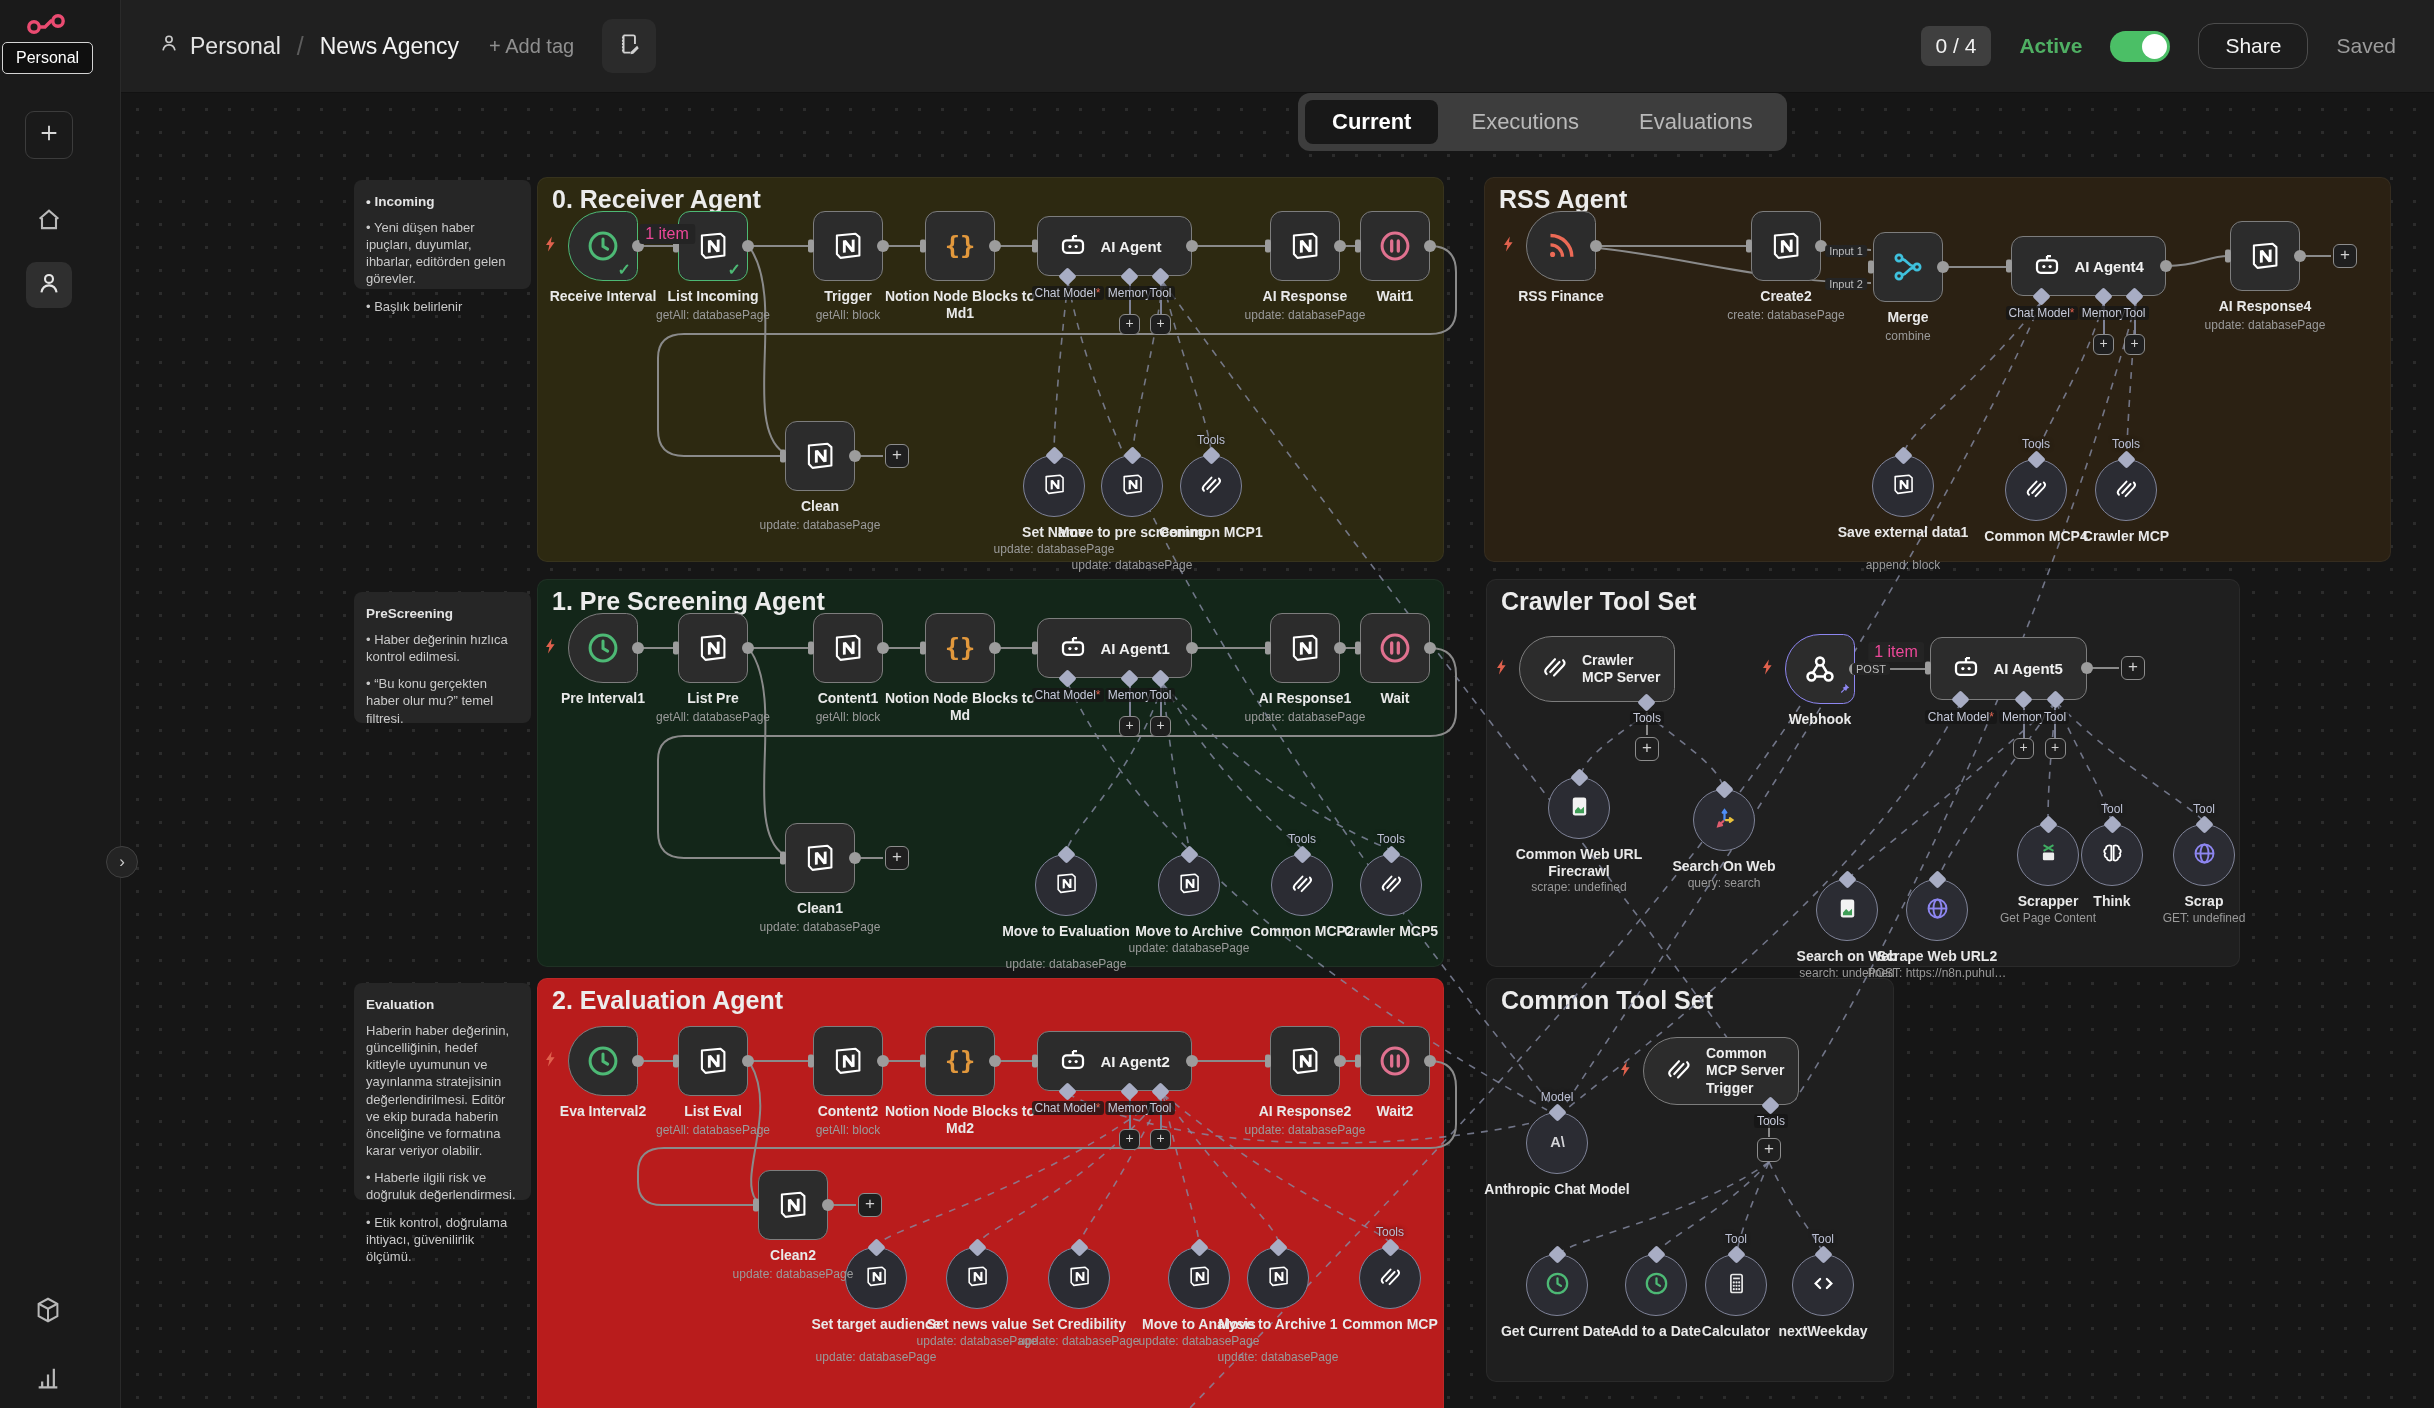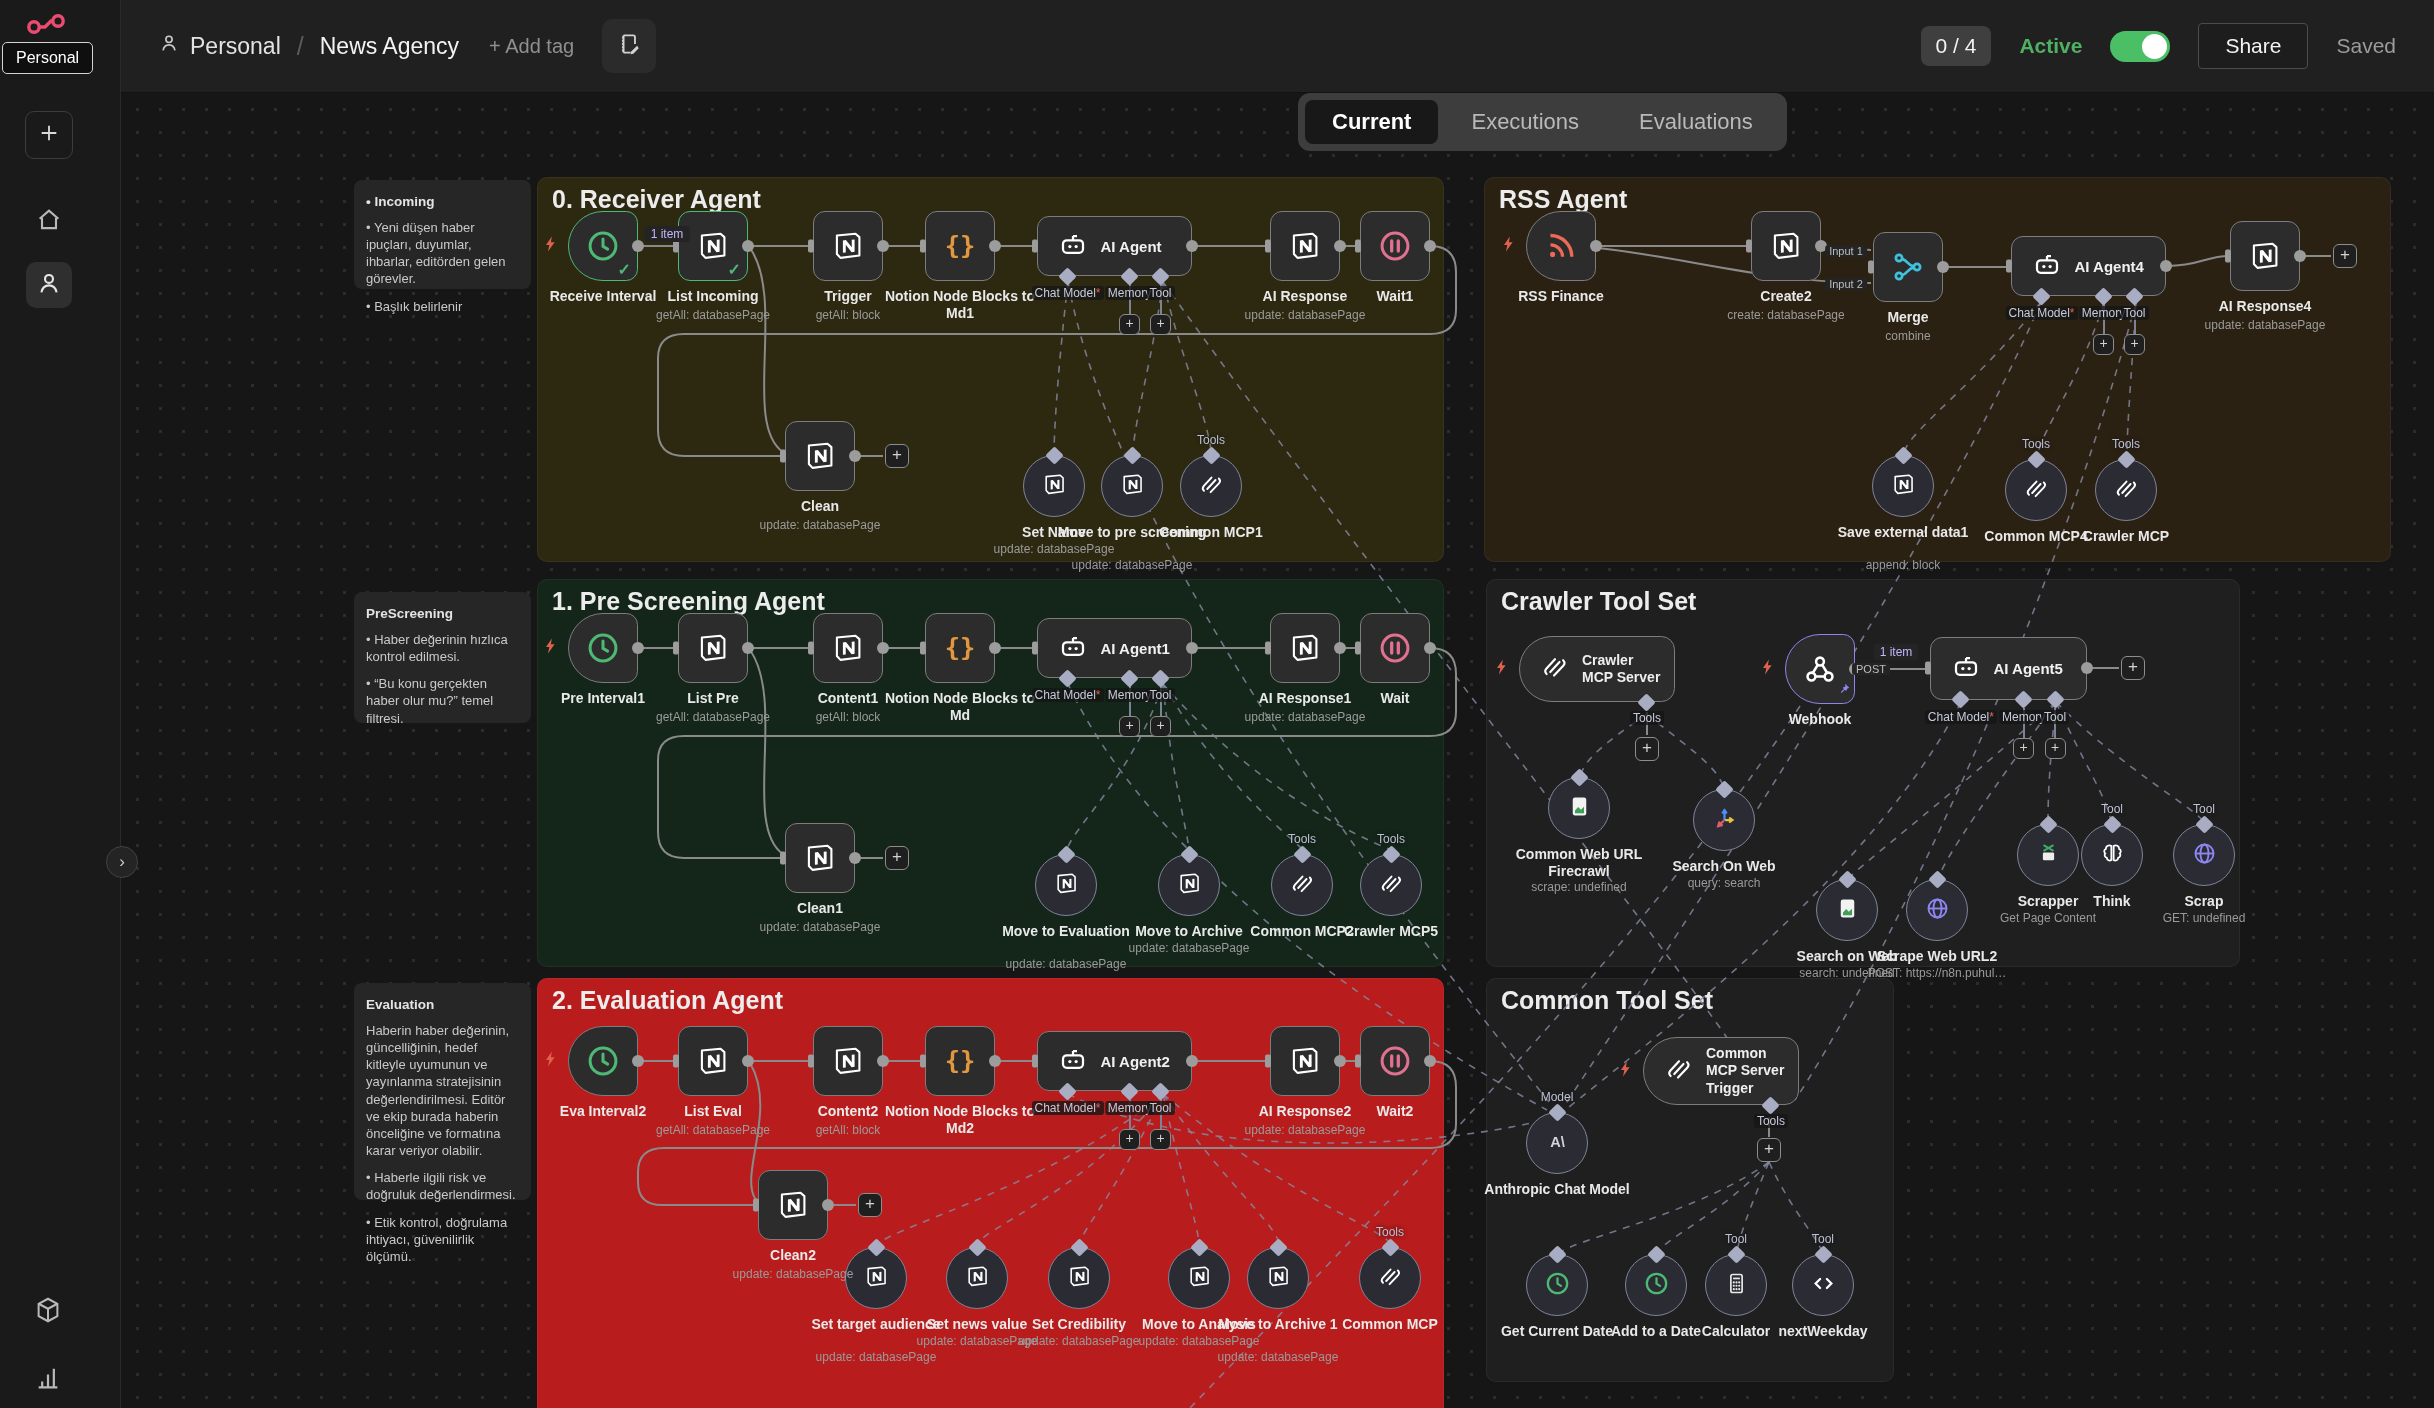"Share" .share-btn { border-radius: 4px -> 16px }
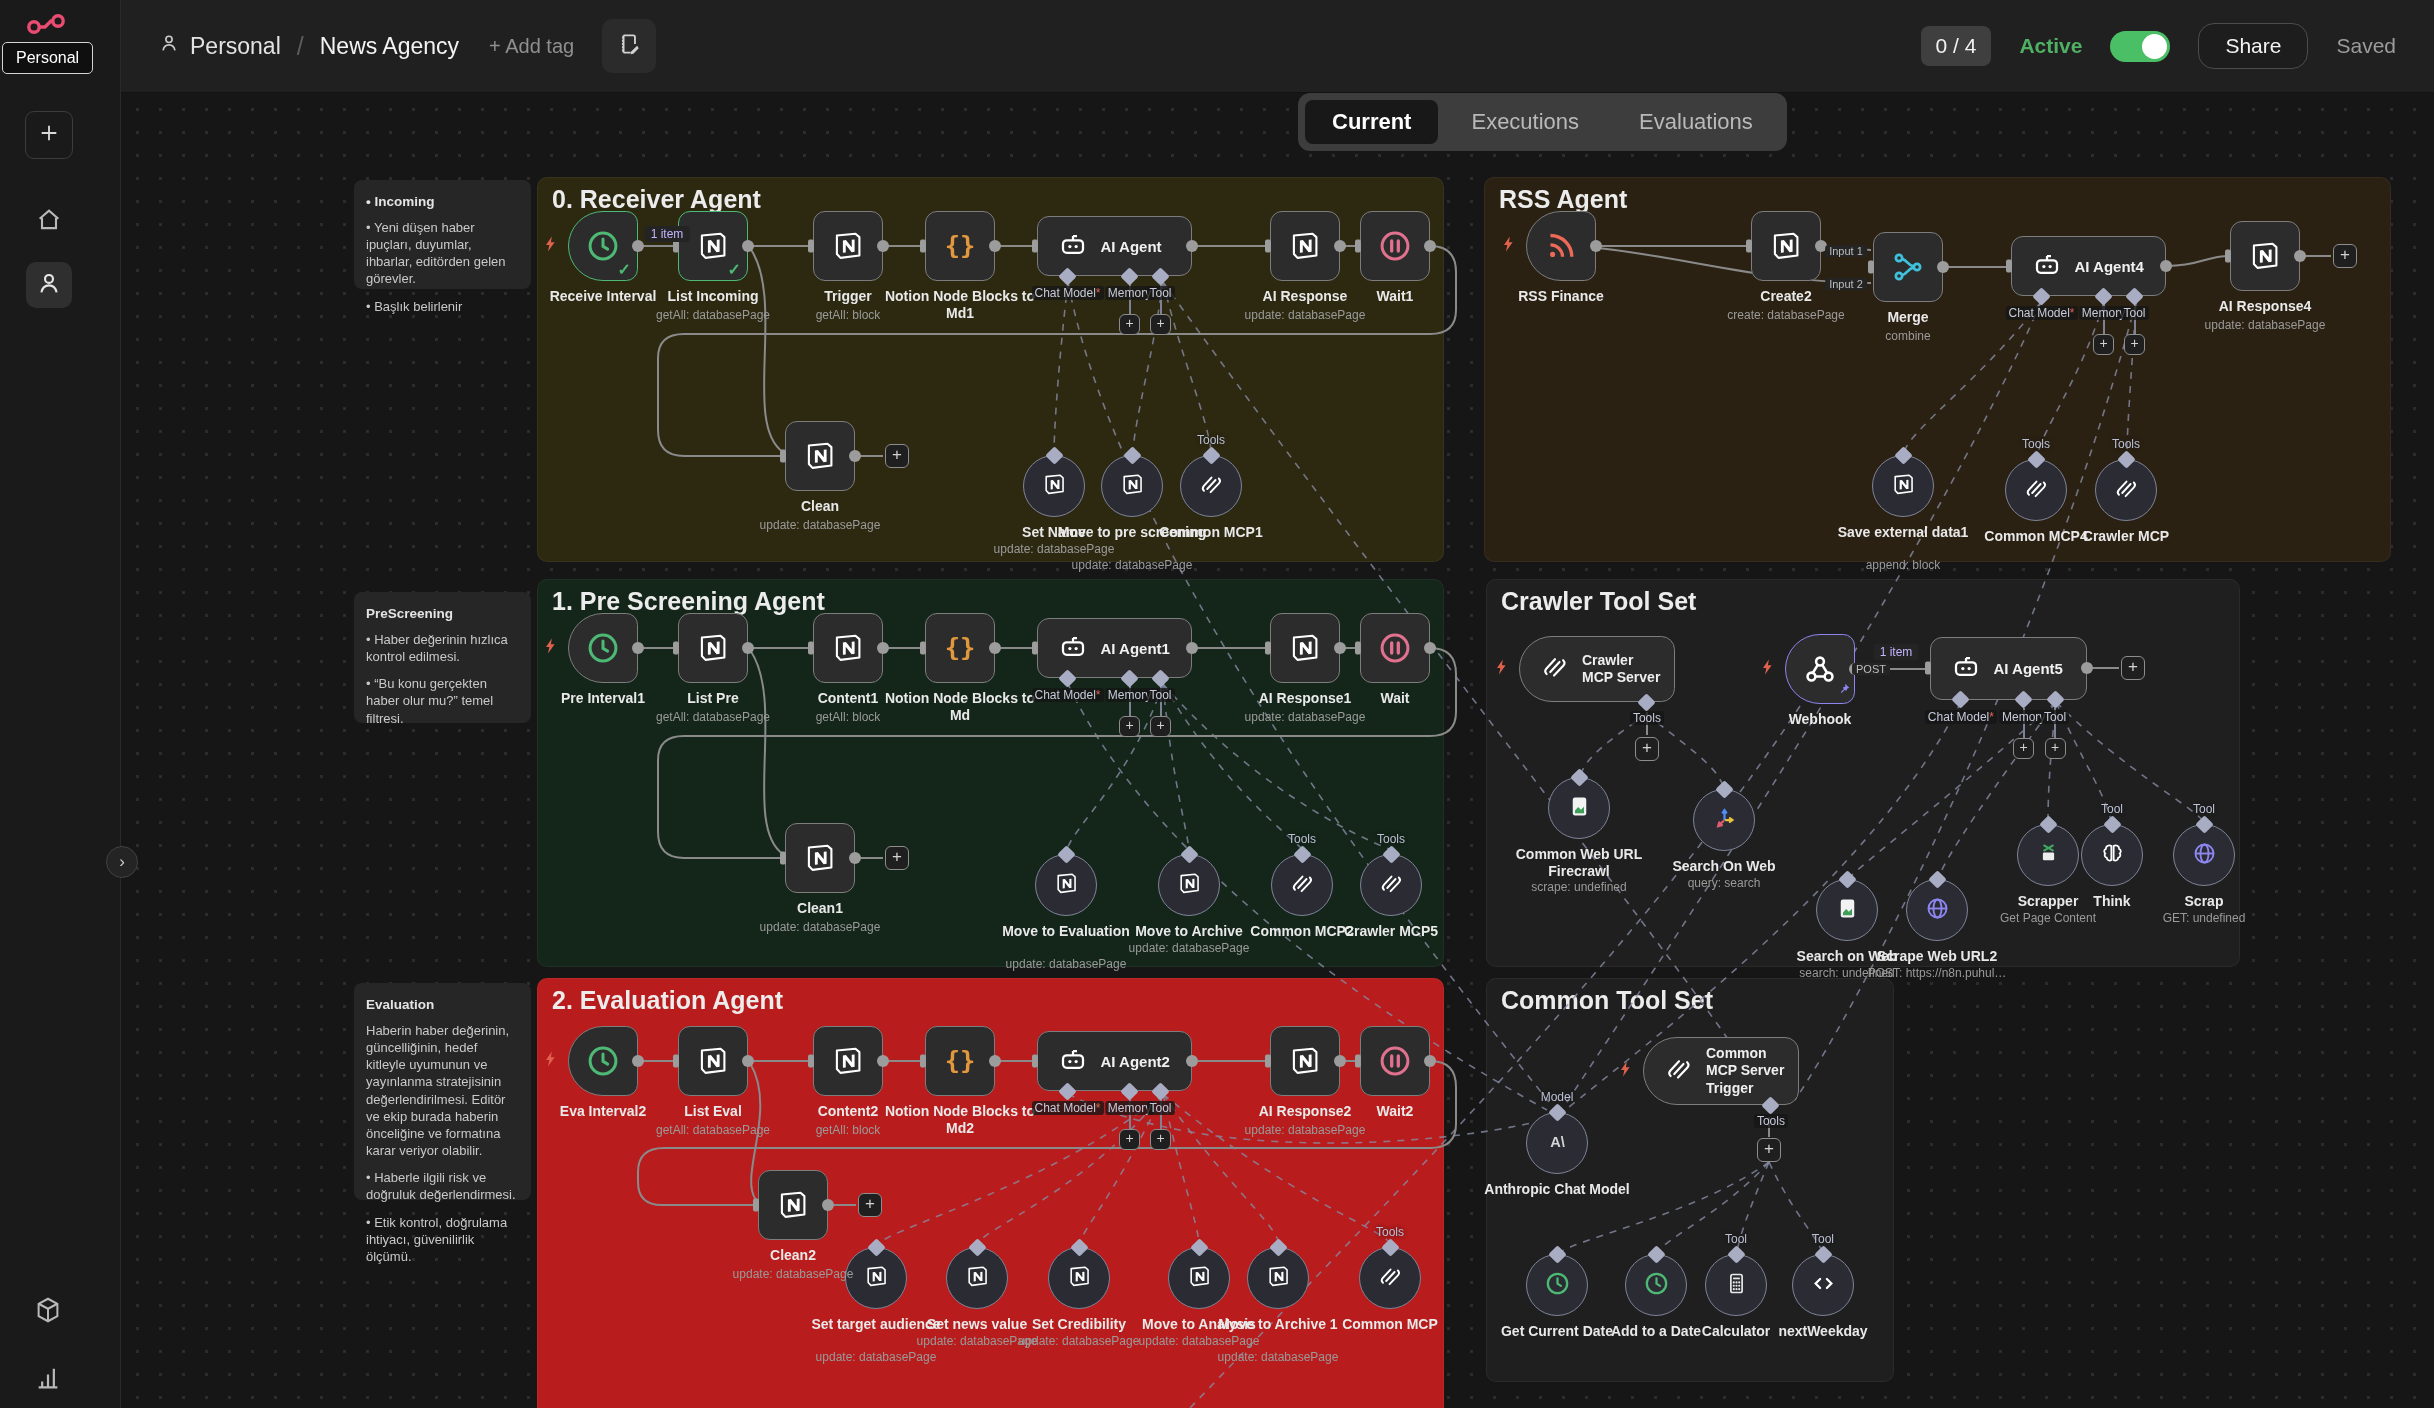"1 item" .chip { color: #c4b5fd -> #ec4899; font-size: 12px -> 16px }
